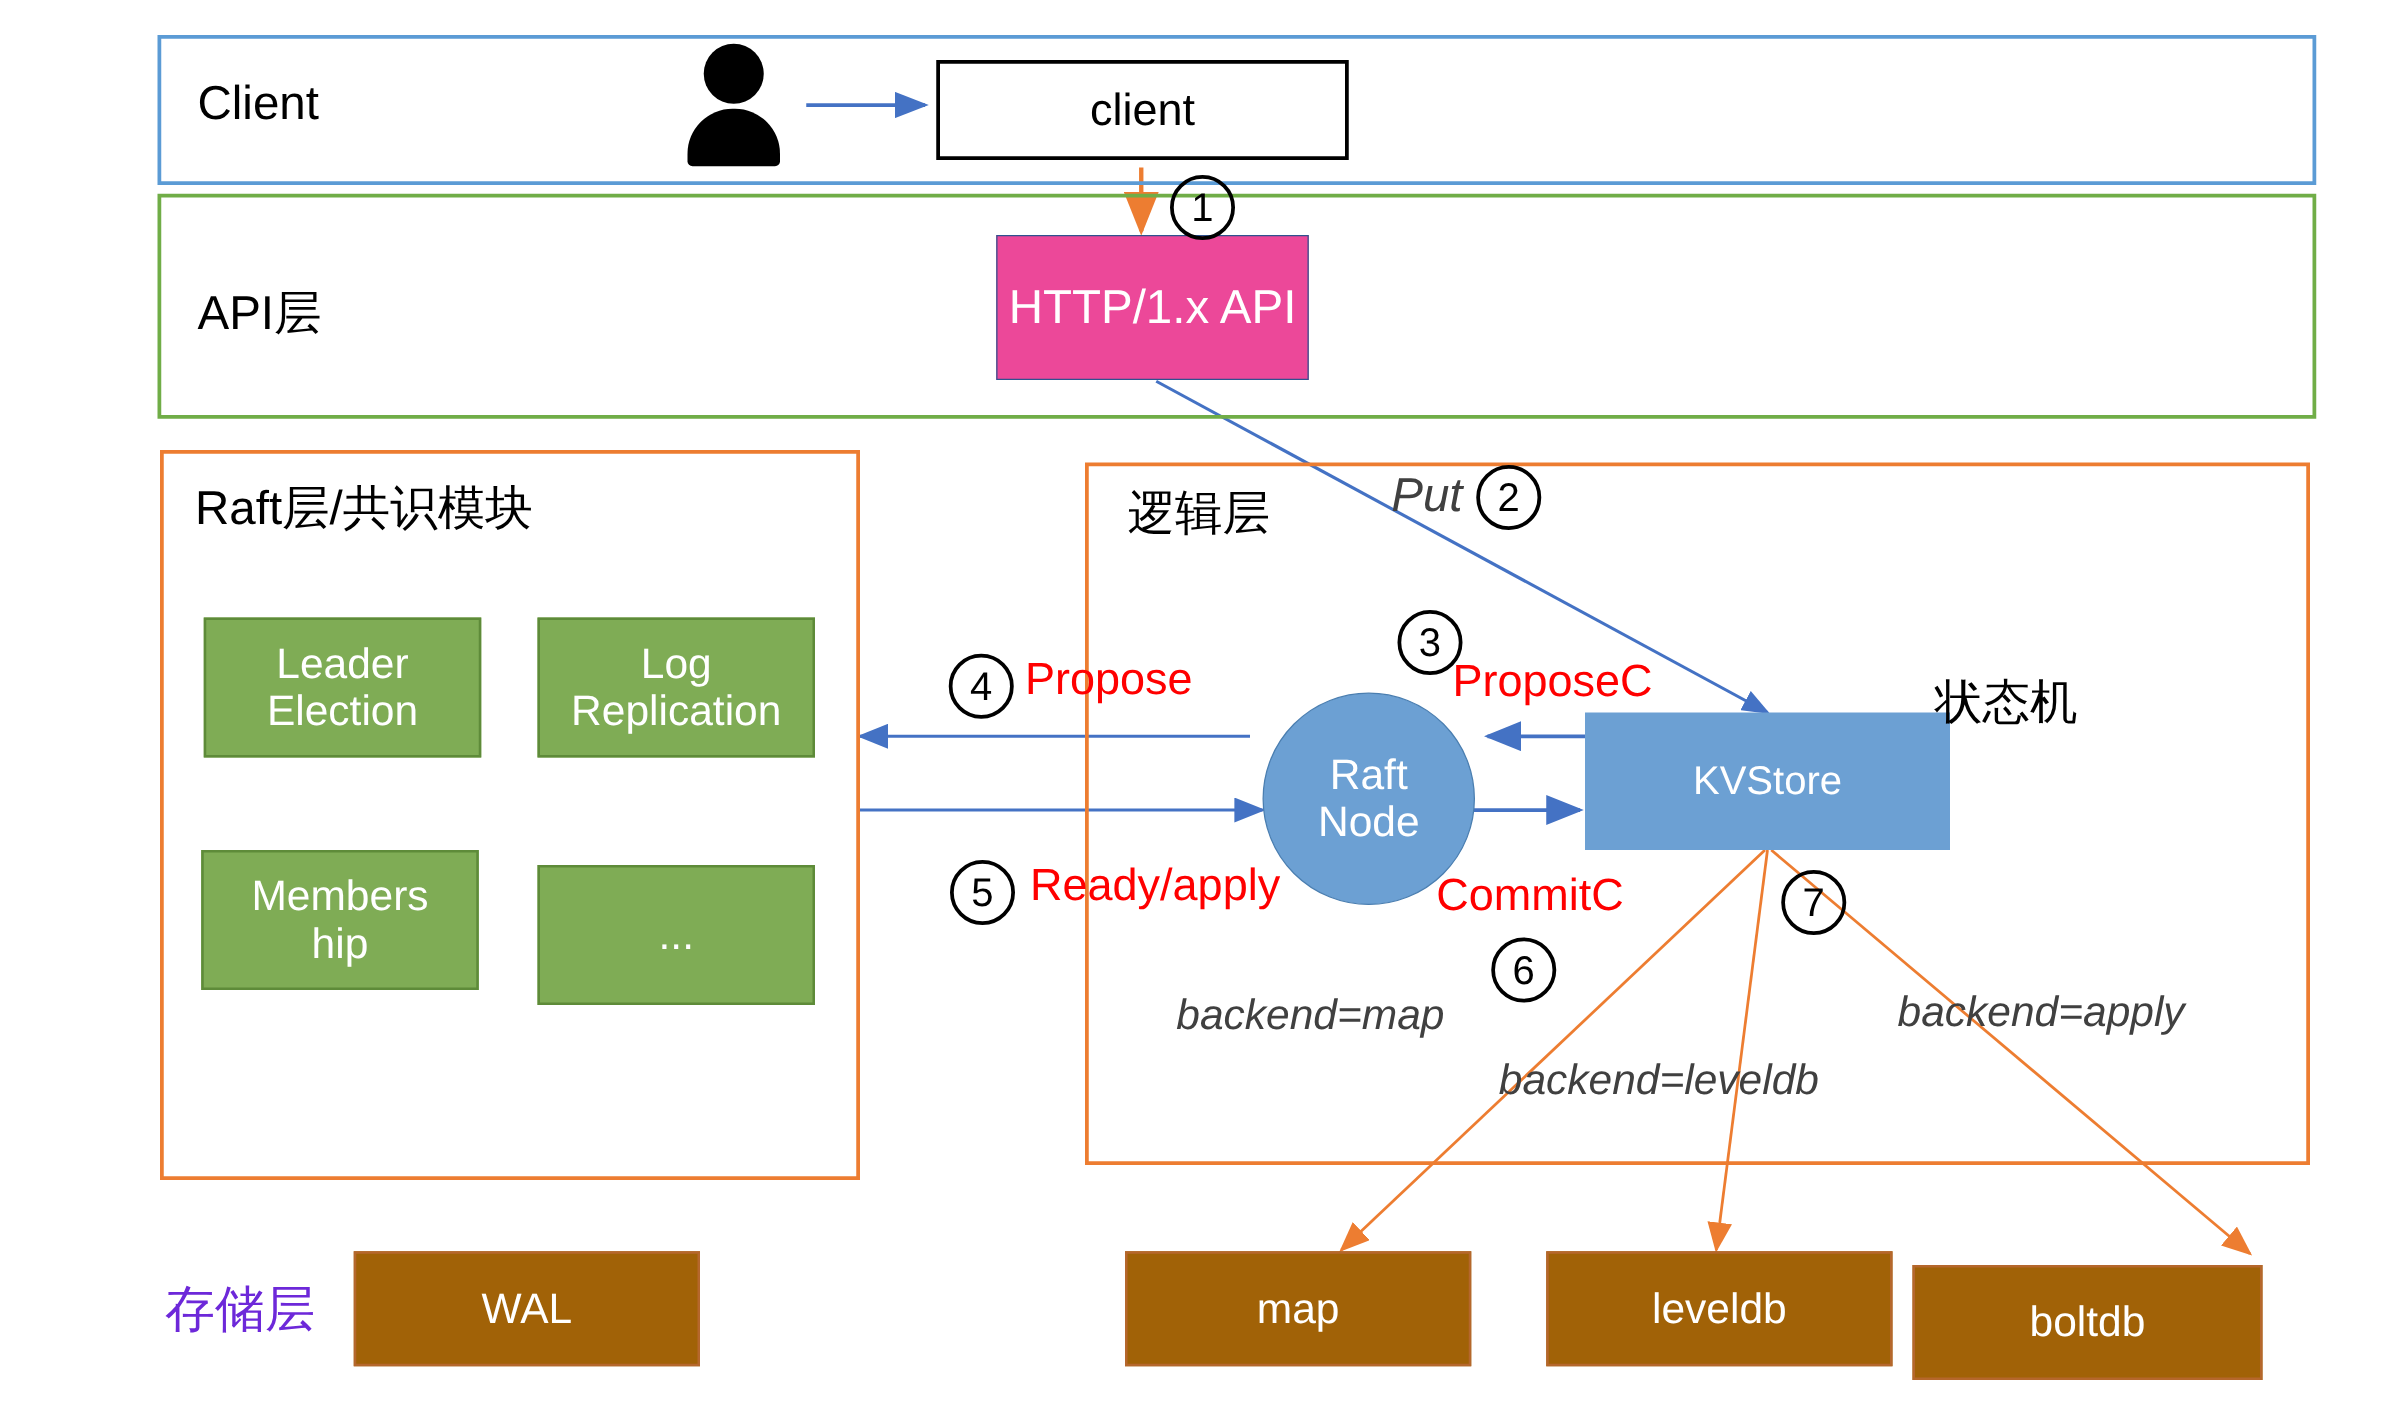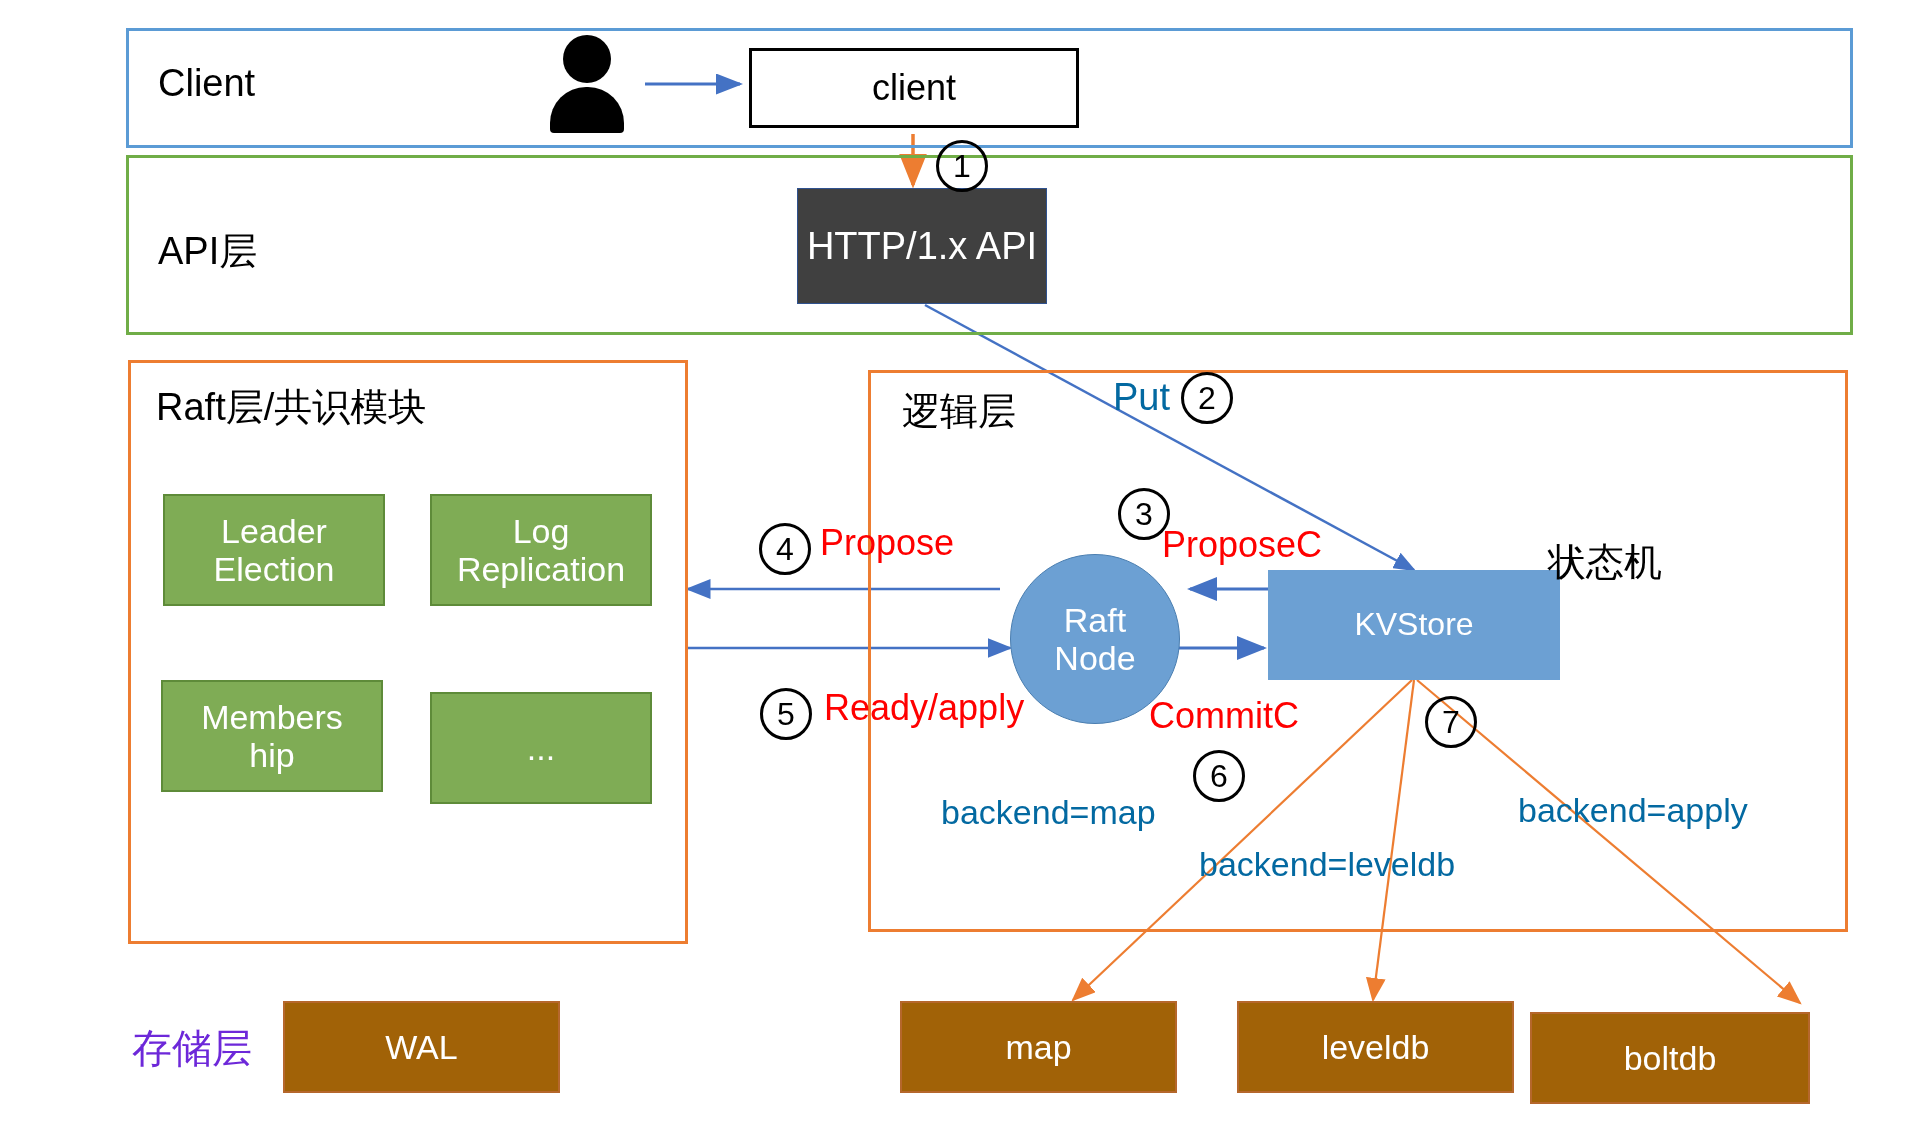"HTTP/1.x API" .node-api { background: #404040 -> #ec4899 }
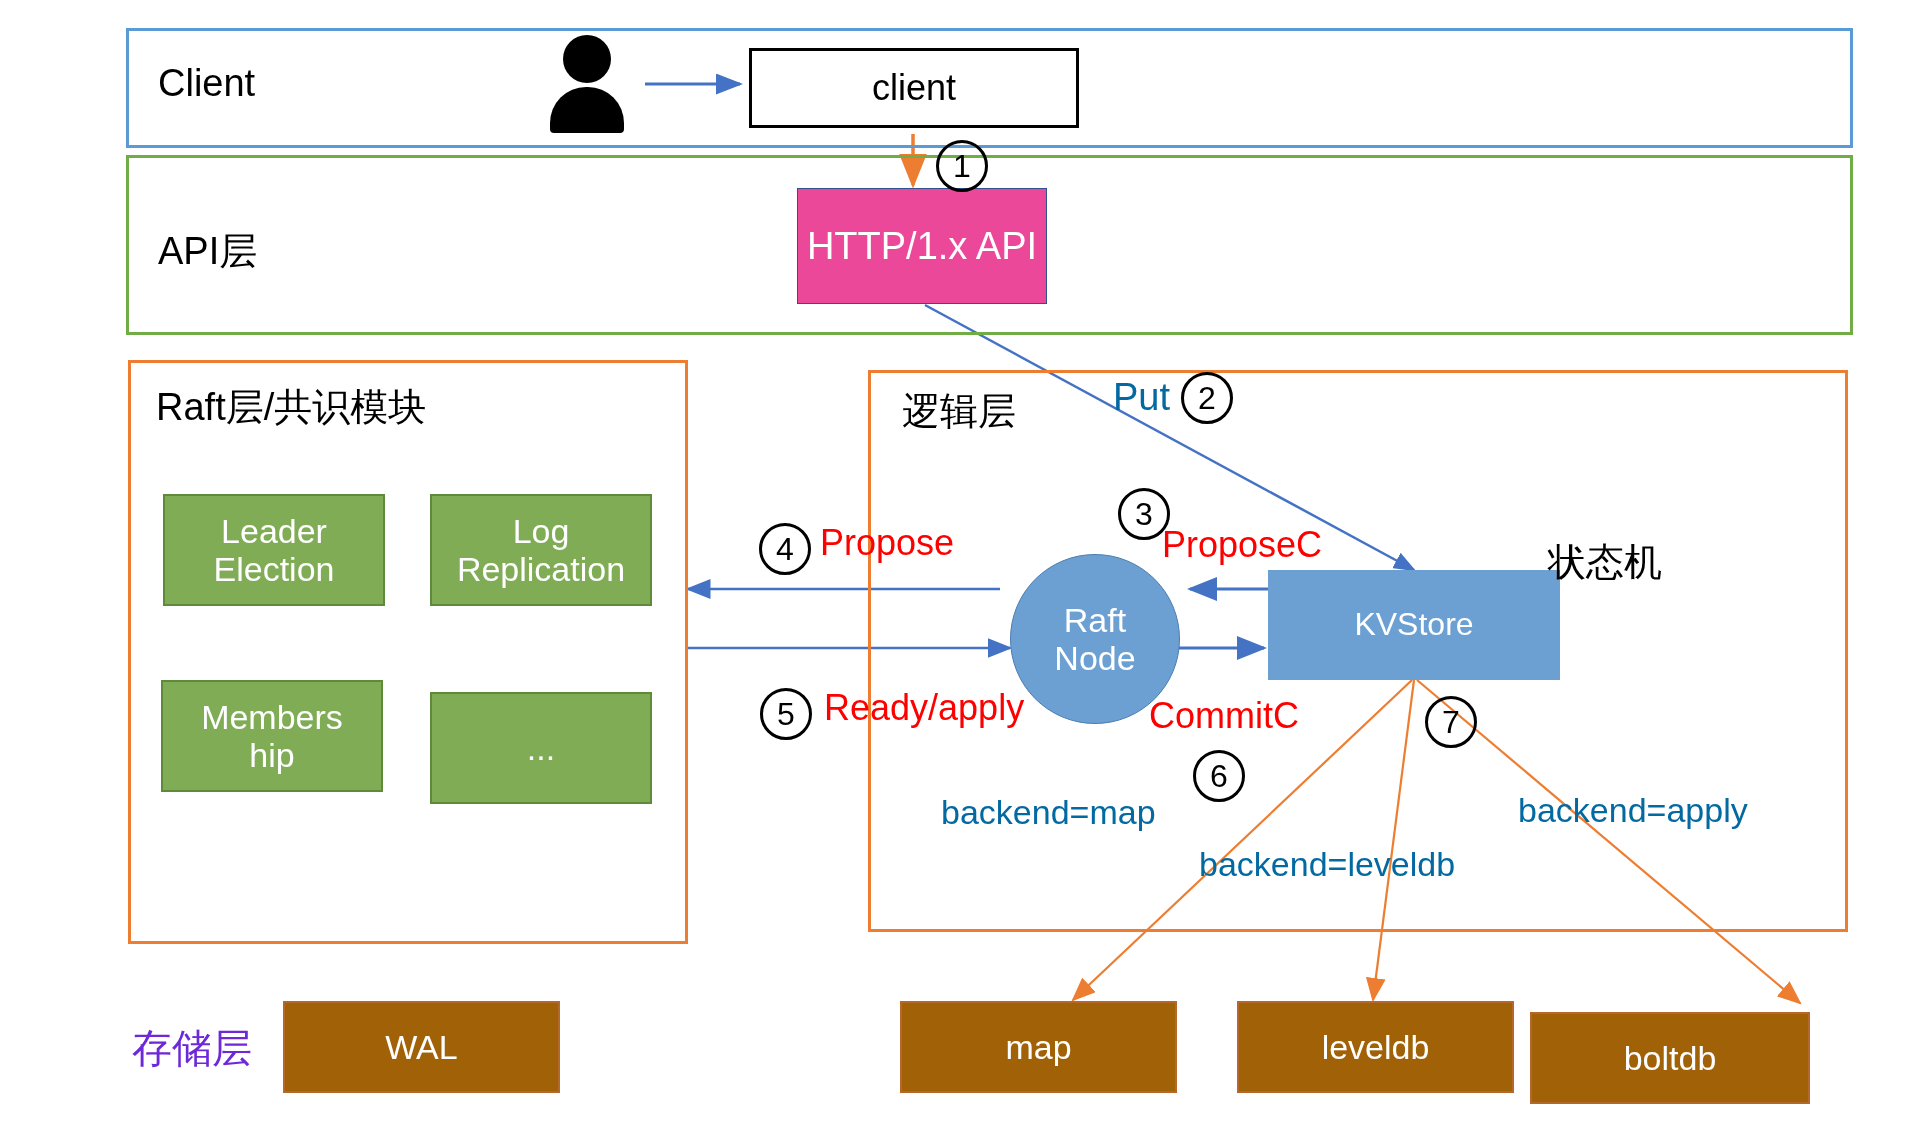"Put" .label-black { color: #0369a1 -> #404040; font-style: none -> italic }
